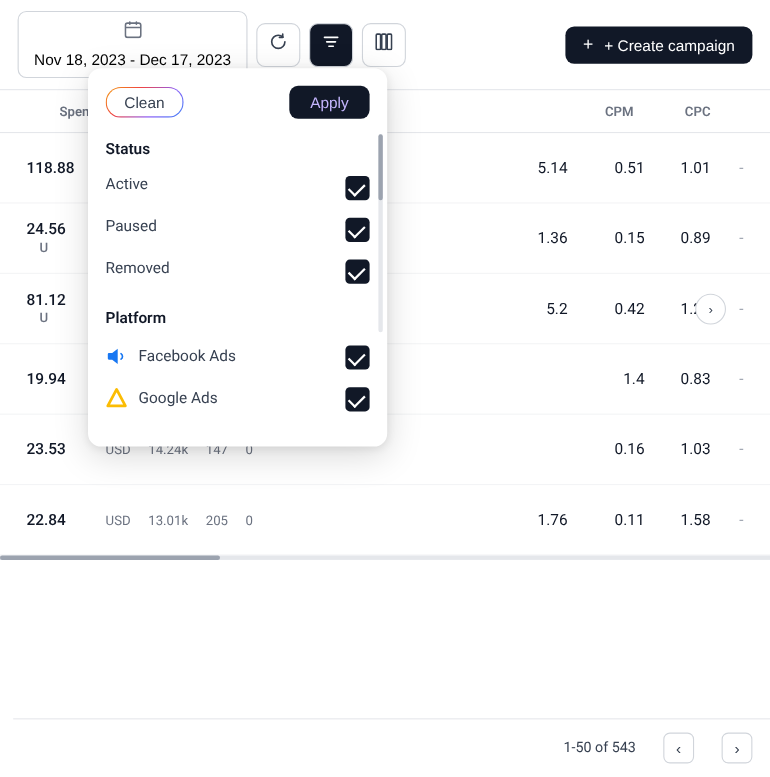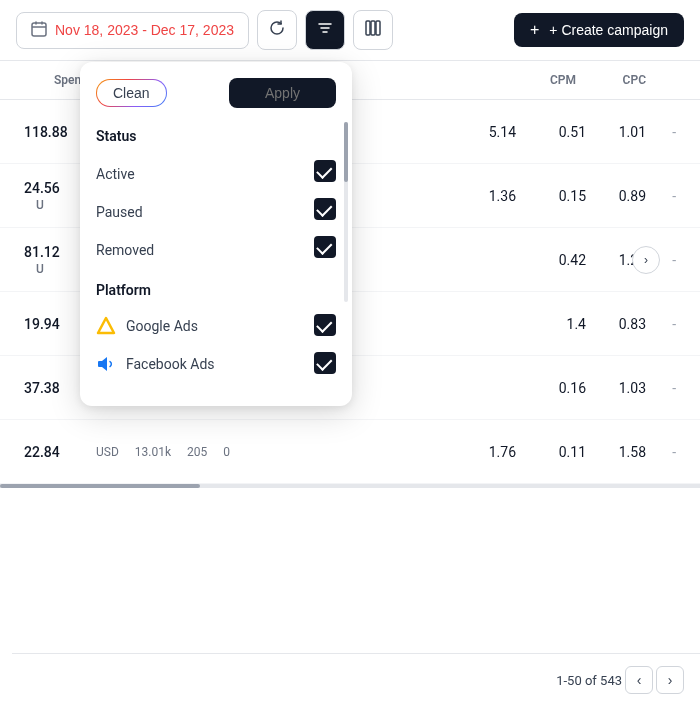"Nov 18, 2023 - Dec" .date-range-btn { color: #ef4444 -> #000000; flex-direction: none -> column }
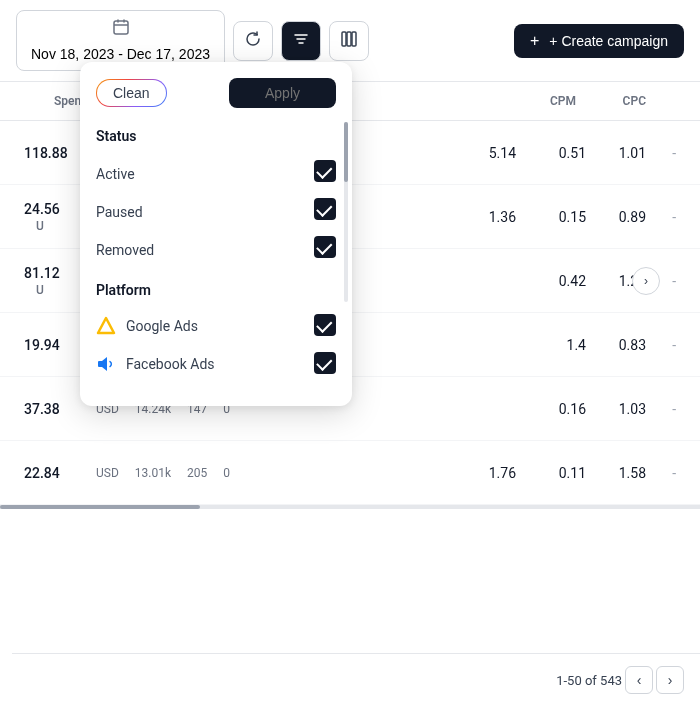"Apply" .apply-btn { color: #737373 -> #c4b5fd; padding: 7px 36px -> 7px 19px }
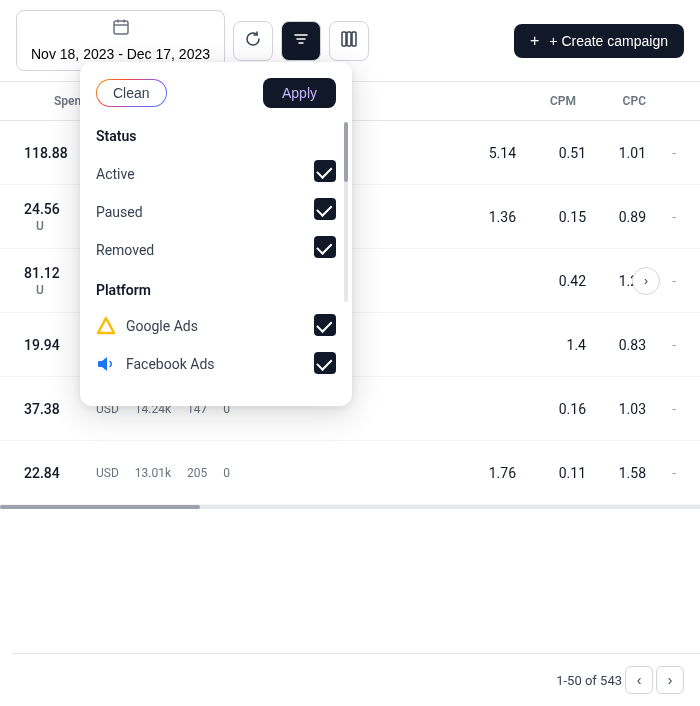"Active" .filter-item { align-items: flex-end -> flex-start }
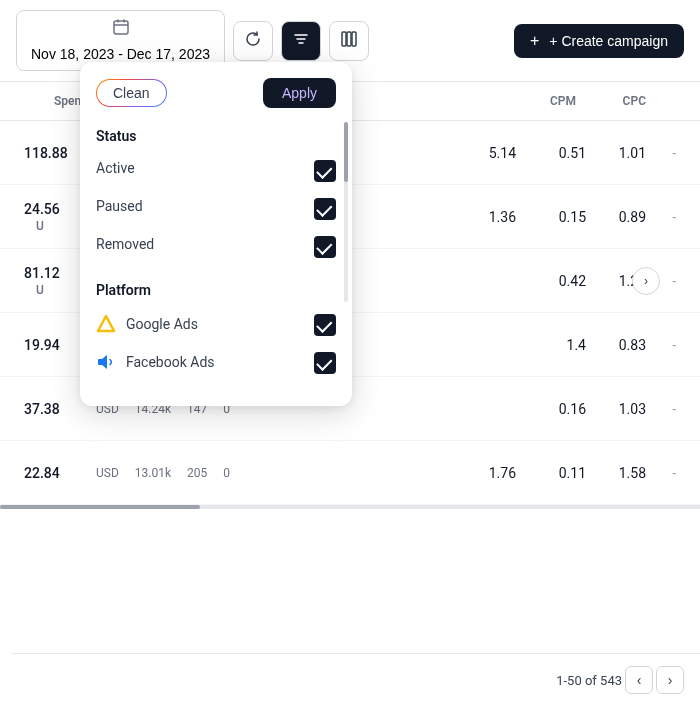"5.2" div.td { html: none -> <div>5.2</div> }
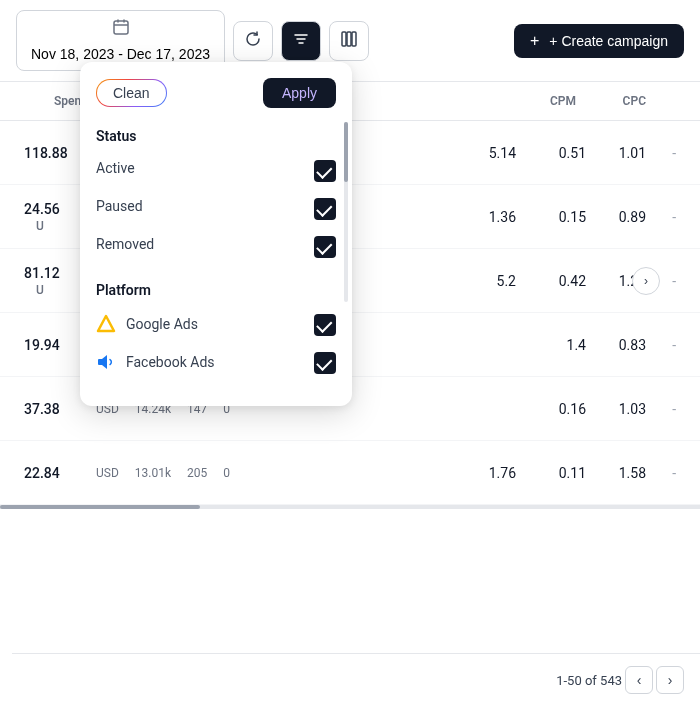"Google Ads" div.filter-item { order: before "Facebook Ads" -> after "Facebook Ads" }
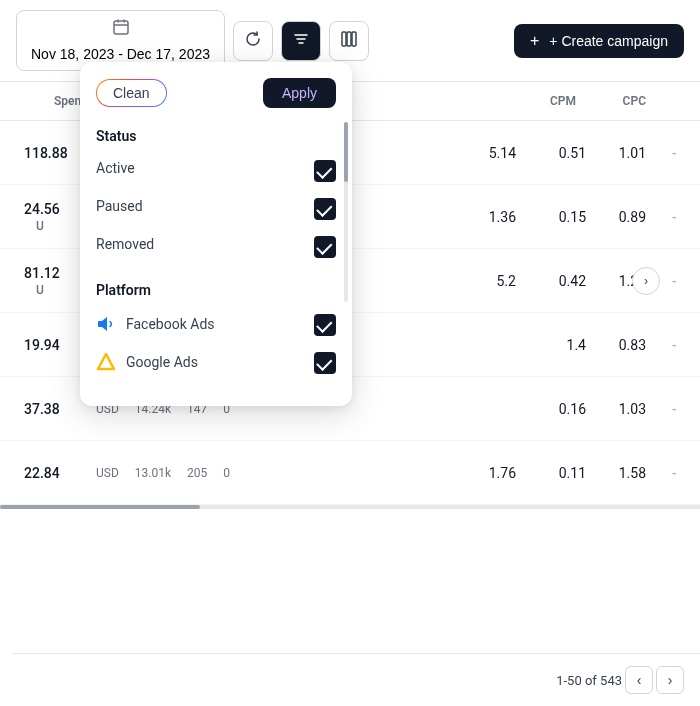"37.38" span { text: 37.38 -> 23.53 }
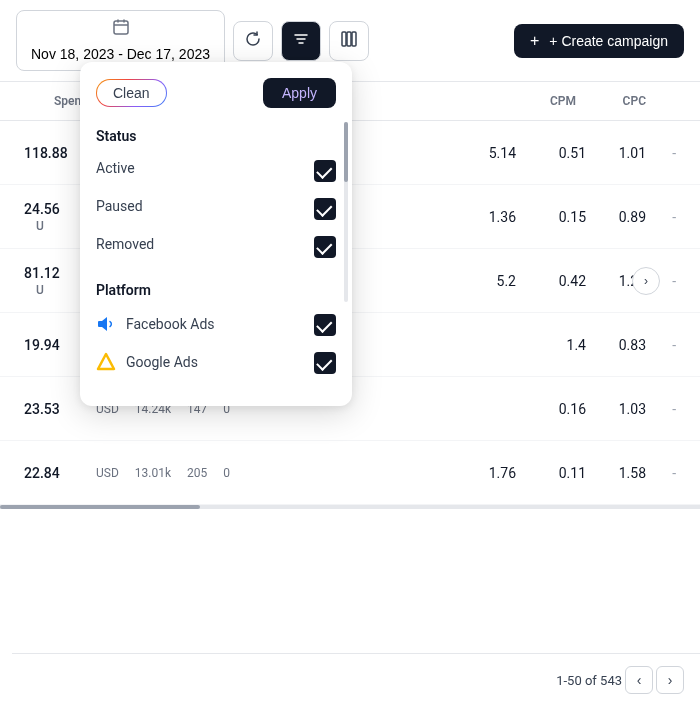"1-50 of 543" .pagination { gap: 3px -> 25px }
